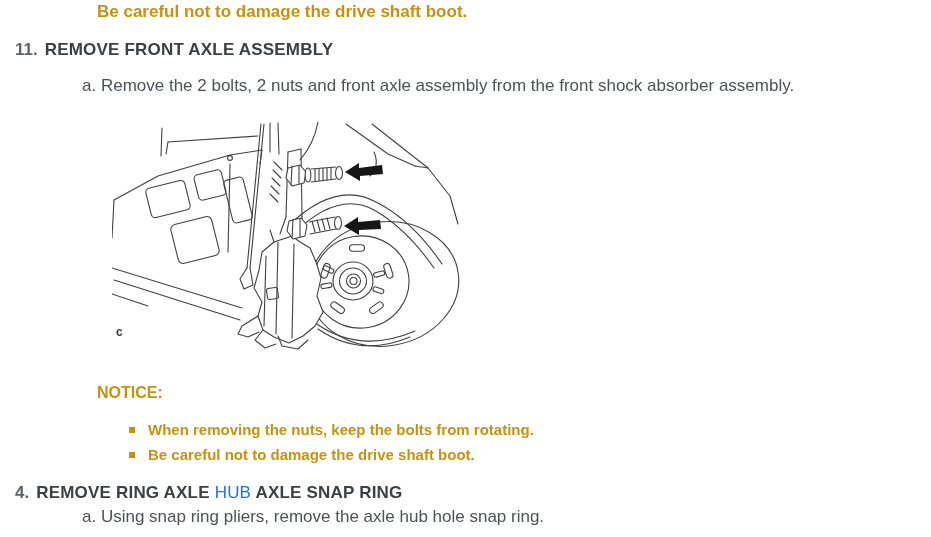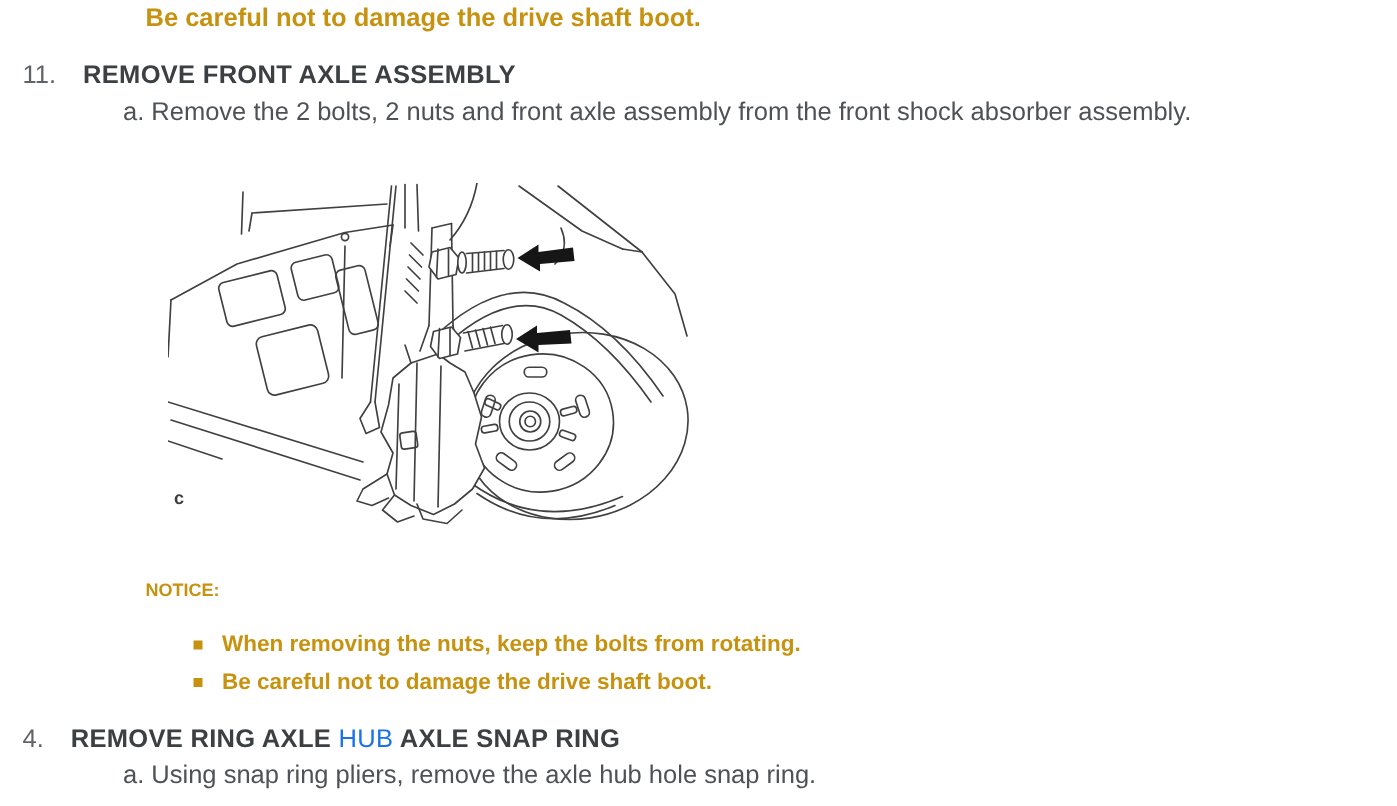"11." .step-num { font-weight: 400 -> 700; margin-right: 18px -> 7px }
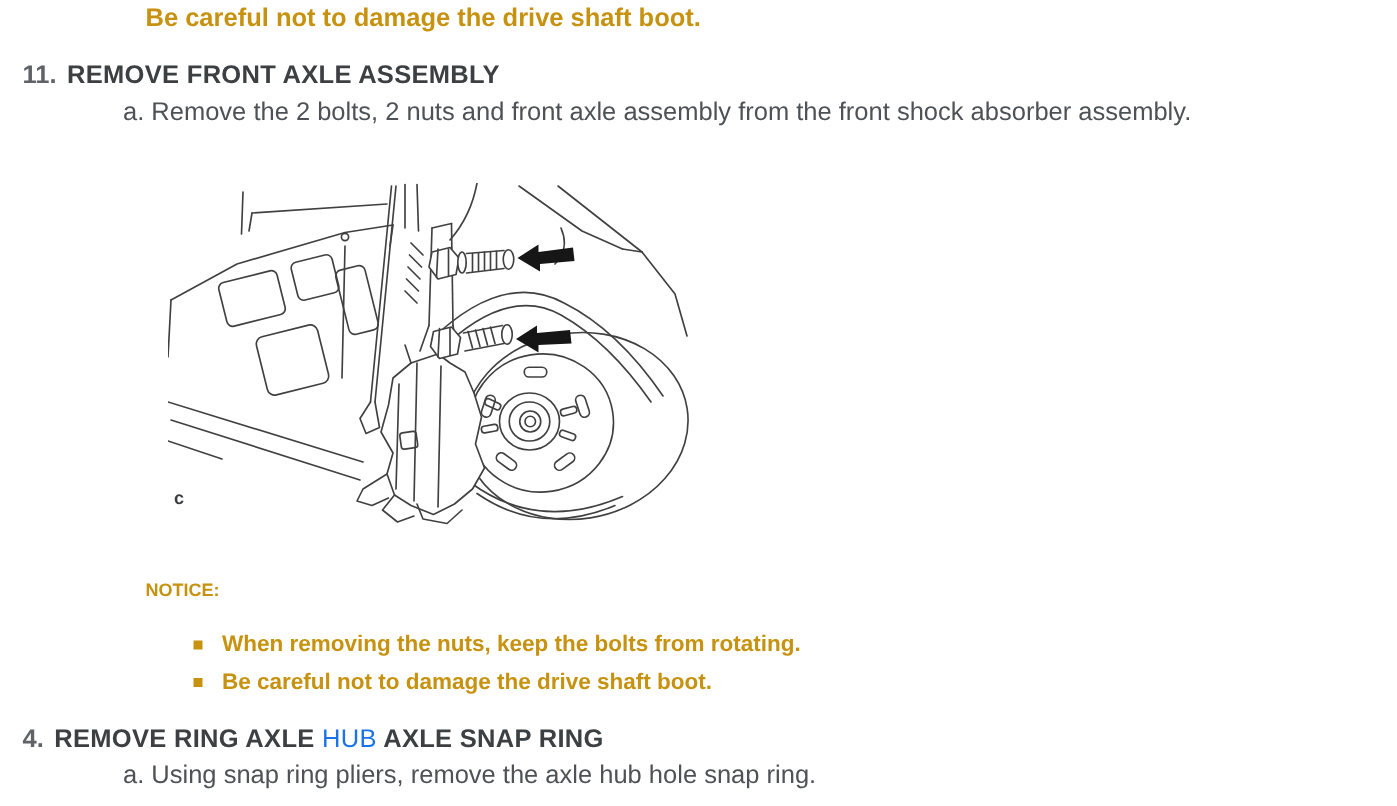"a. Remove the 2 bolts," .substep-11a { top: 65px -> 76px }
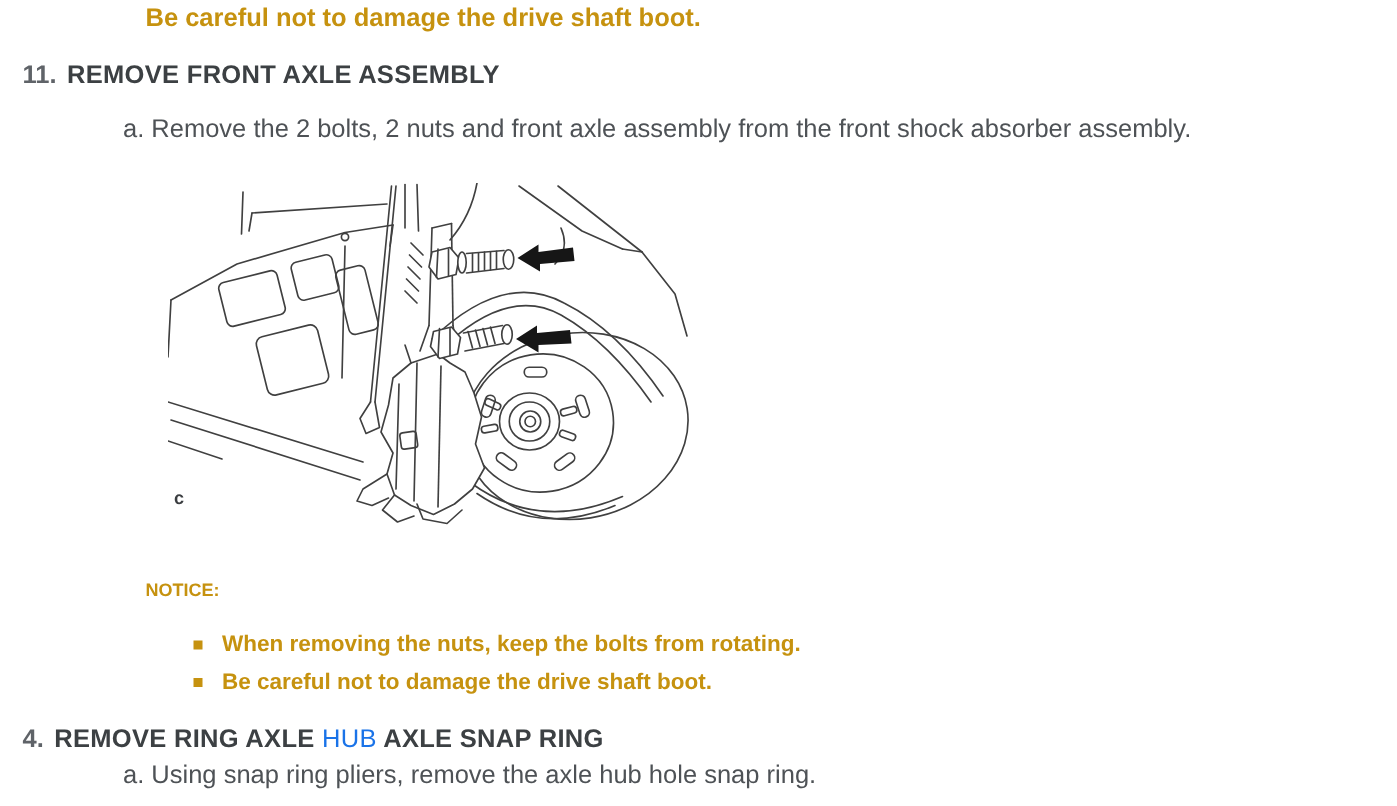"NOTICE:" .notice-label { font-size: 12px -> 16px }
